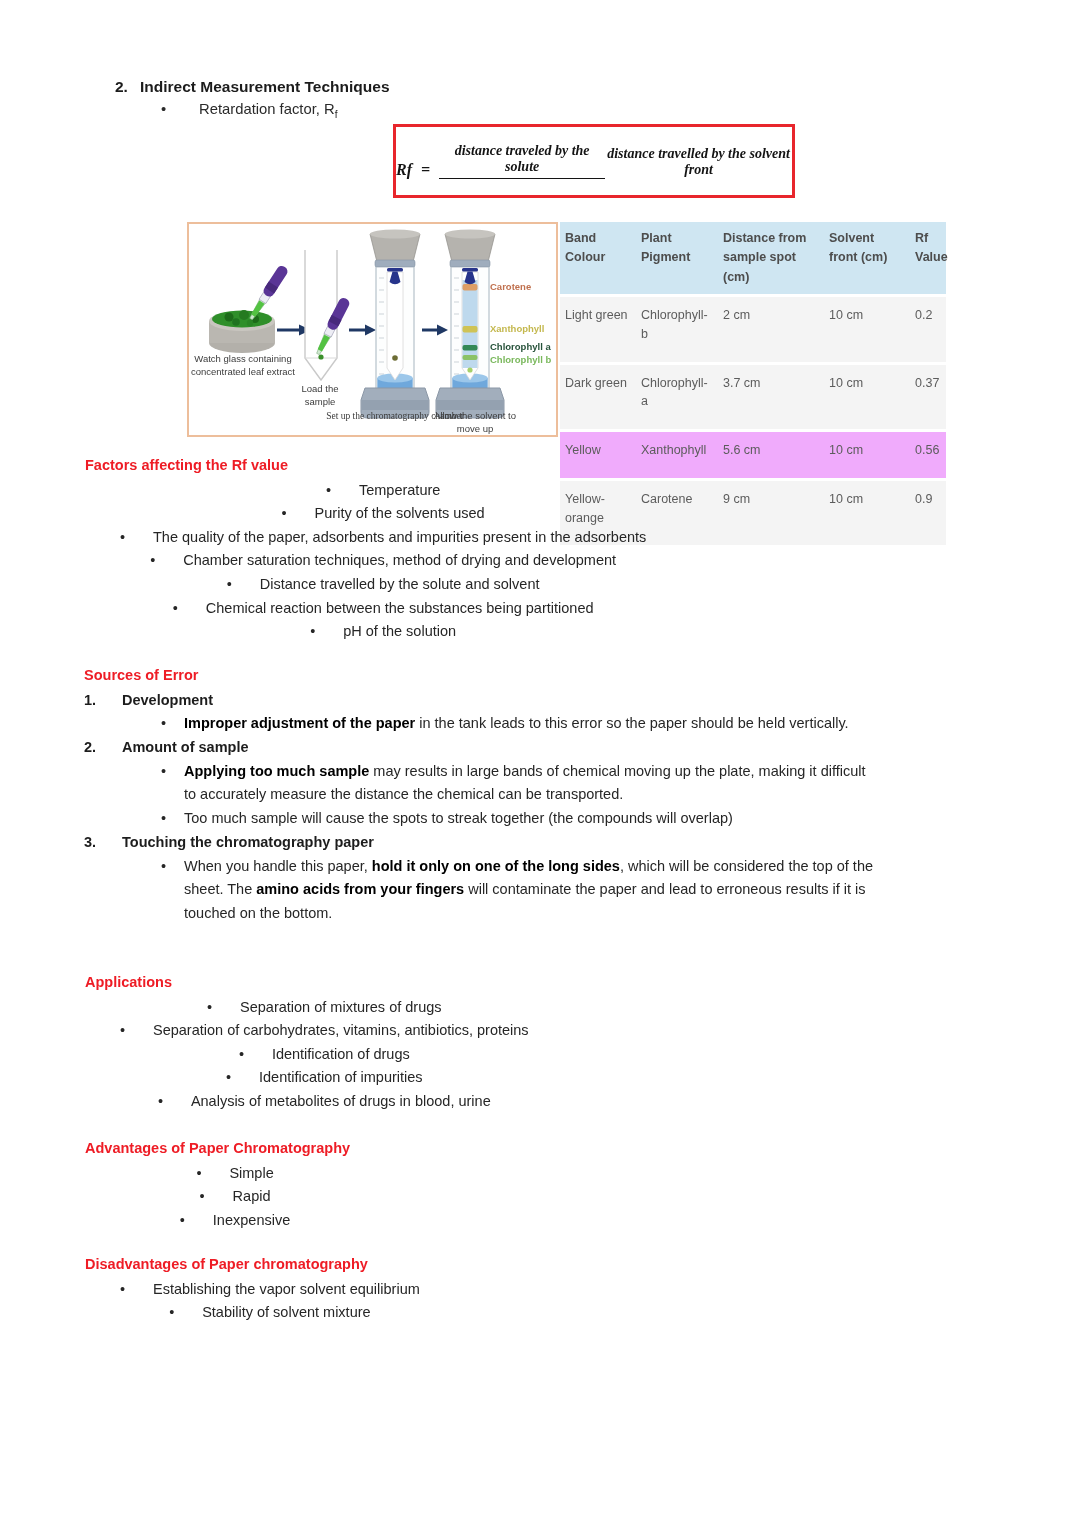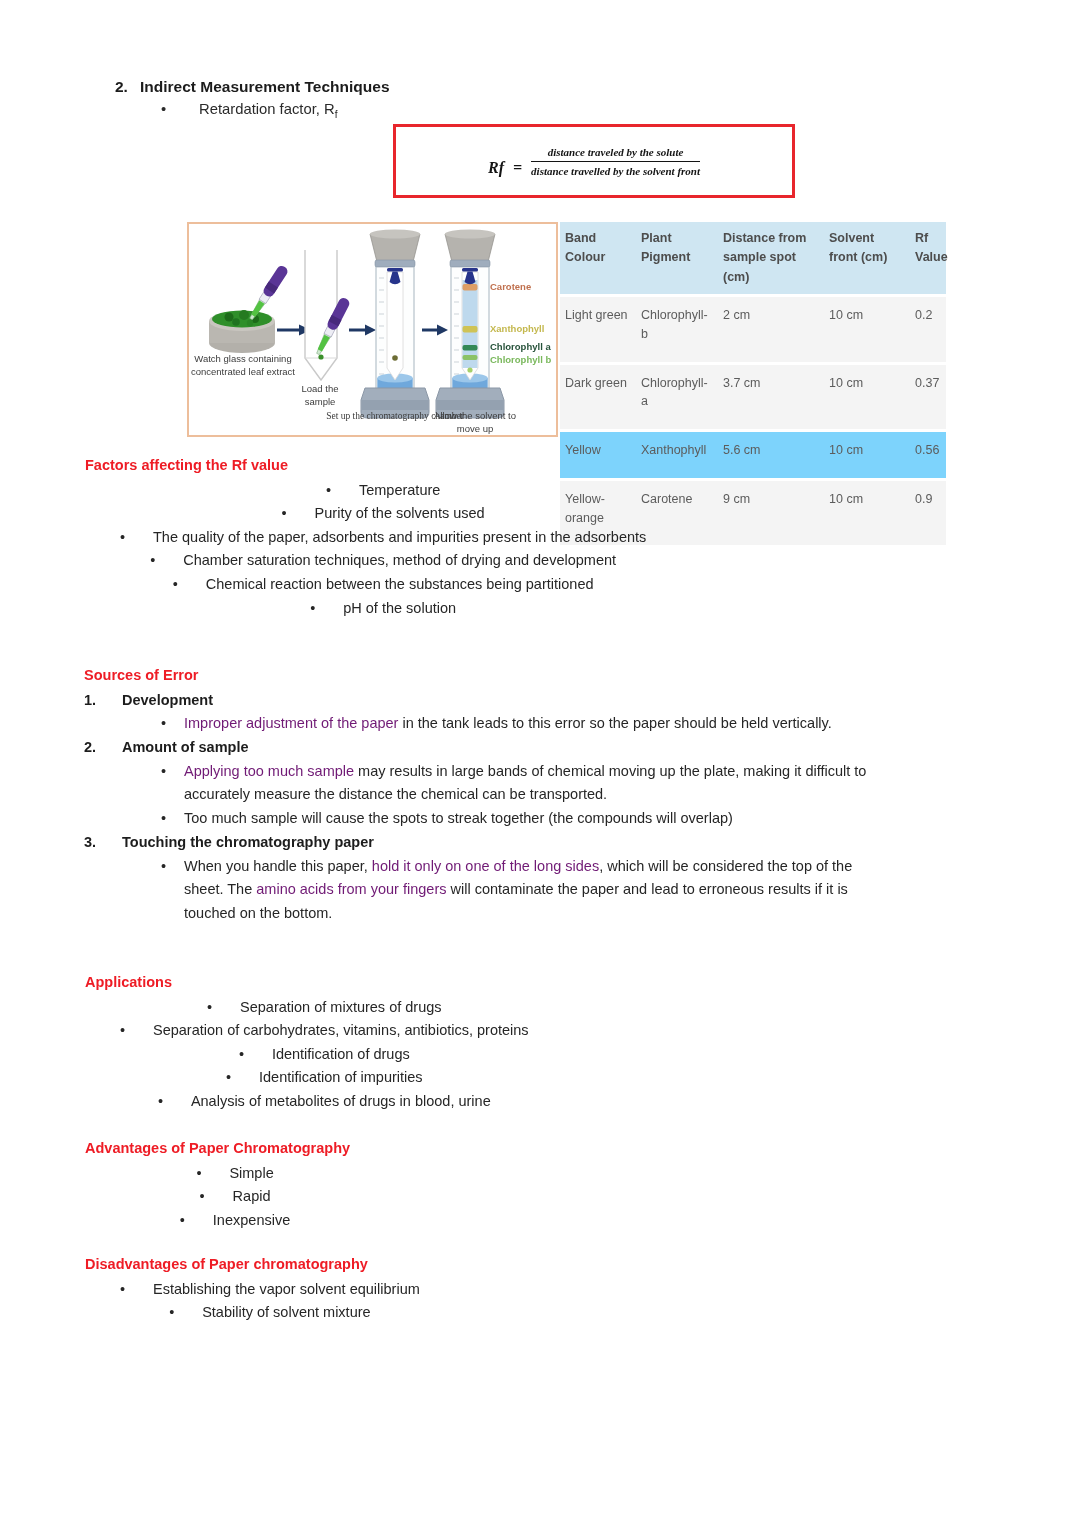"distance traveled by the solute" .frac { flex-direction: column -> row; font-size: 11px -> 14px }
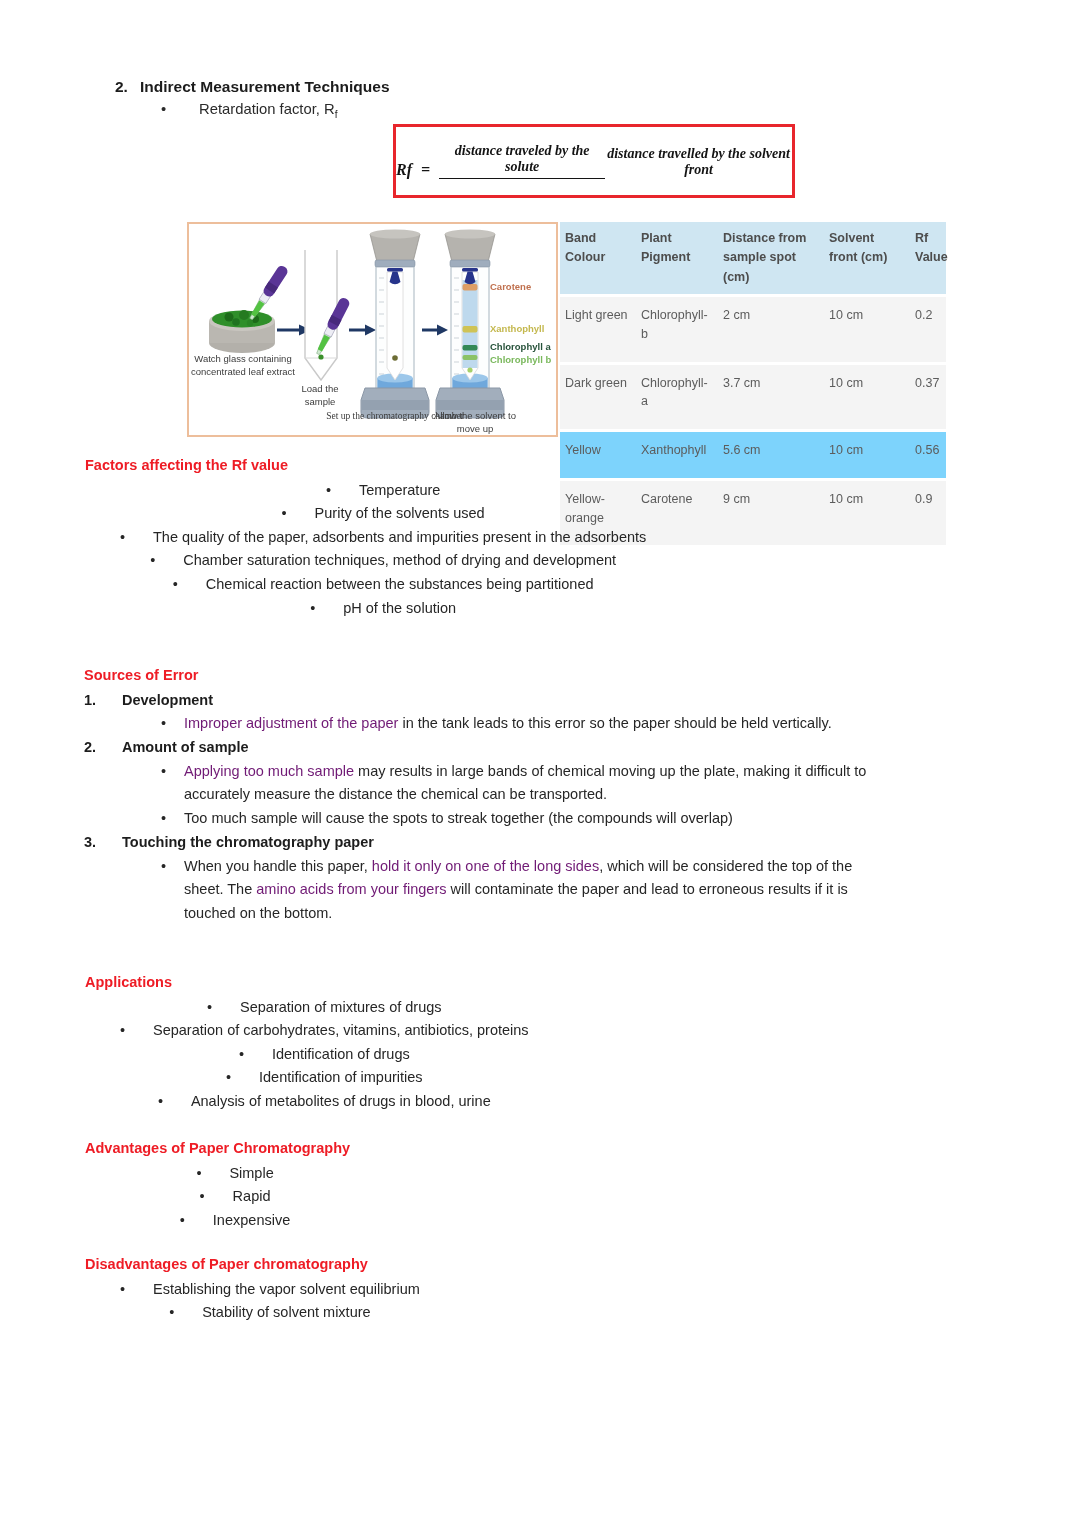"Yellow" #pigment-table tbody tr:nth-child(3) { background: #7dd3fc -> #f0abfc }
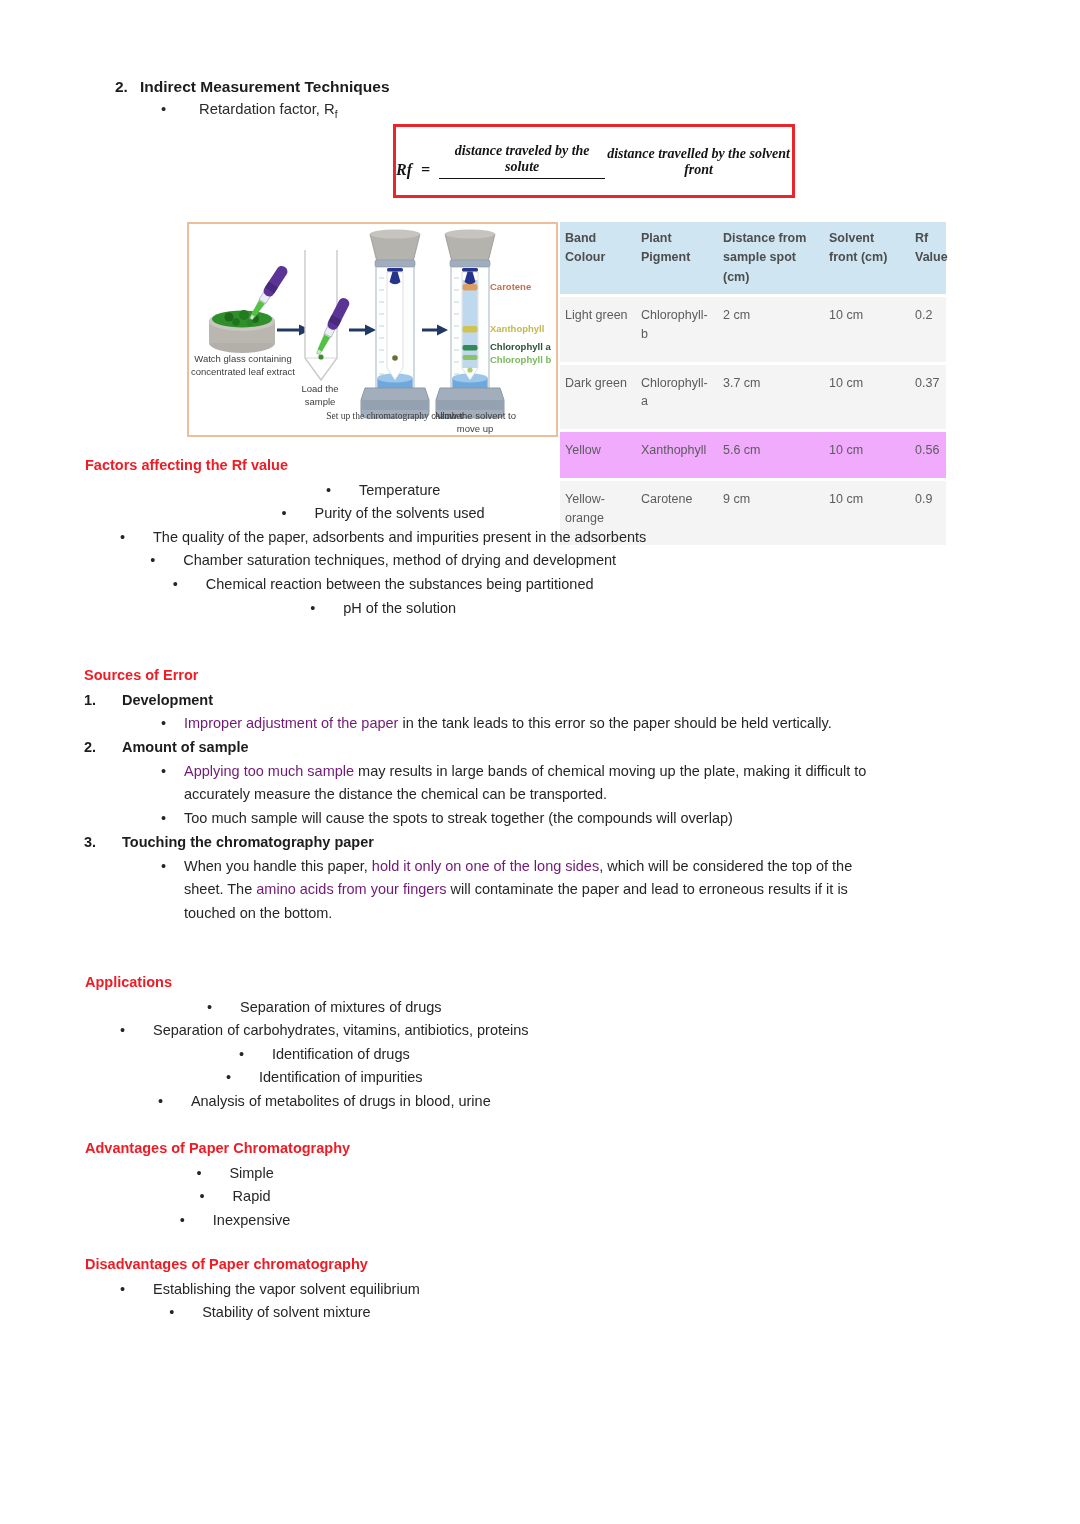"Distance travelled by the solute" div.li { html: none -> <div> <span></span> <span>Distance travelled by the solute and solvent</span> </div> }
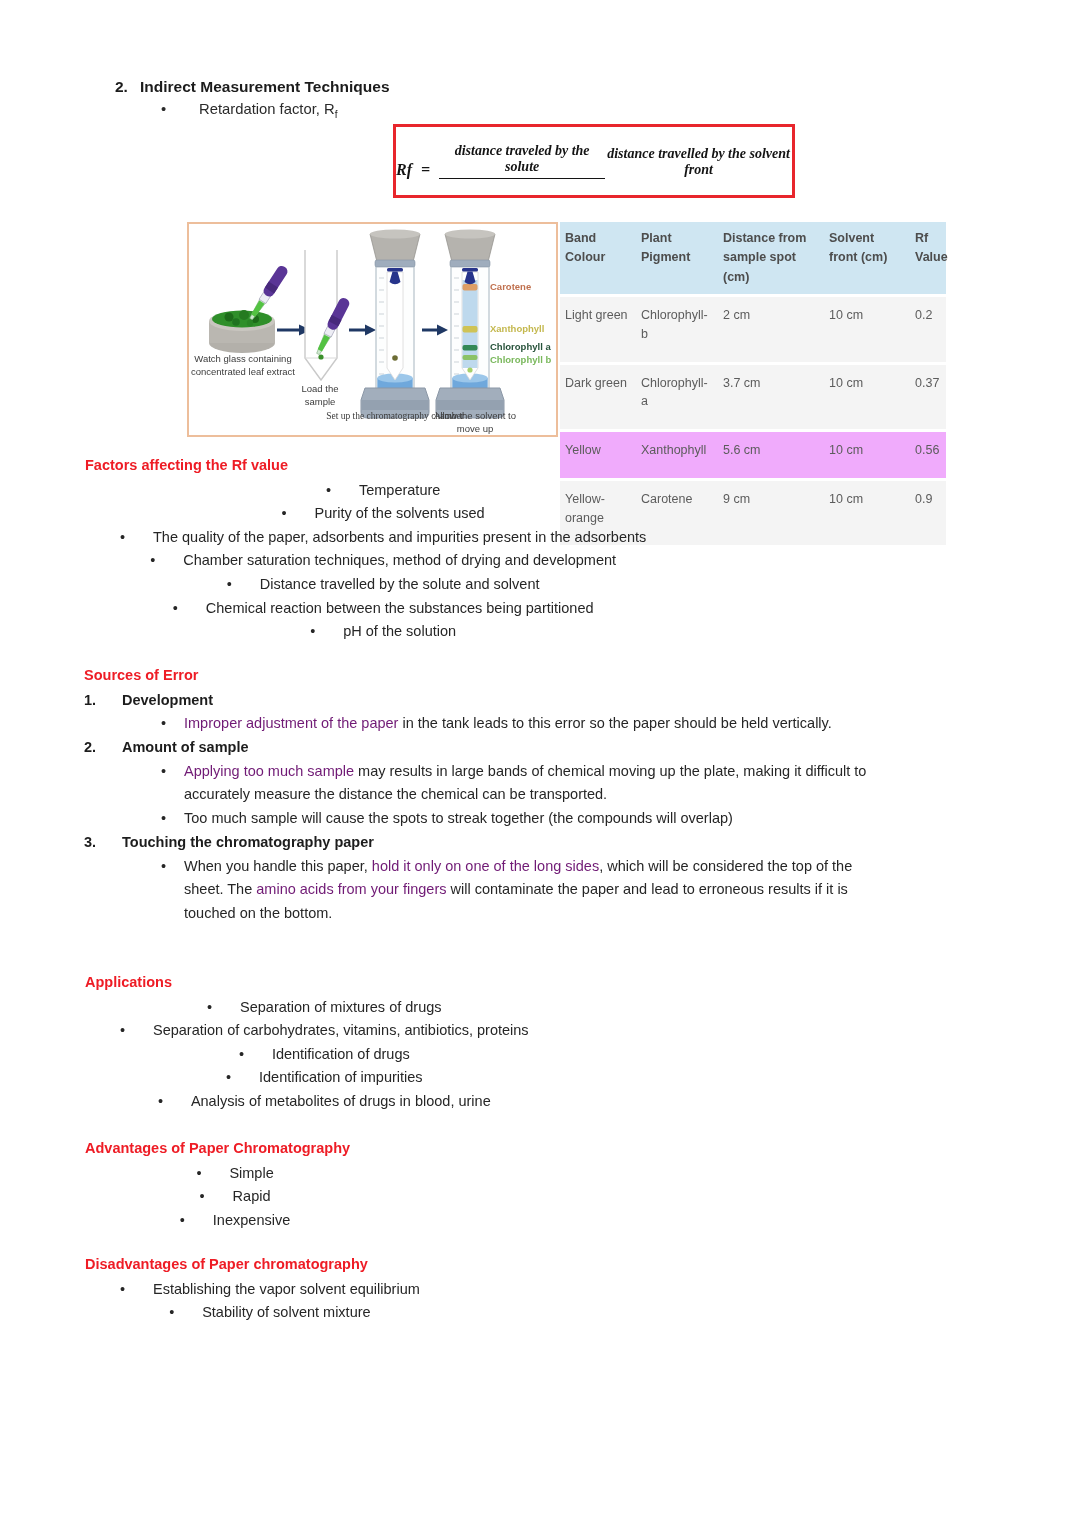"Improper adjustment of the paper" .purple { color: #701a75 -> #000000; font-weight: 400 -> 700 }
